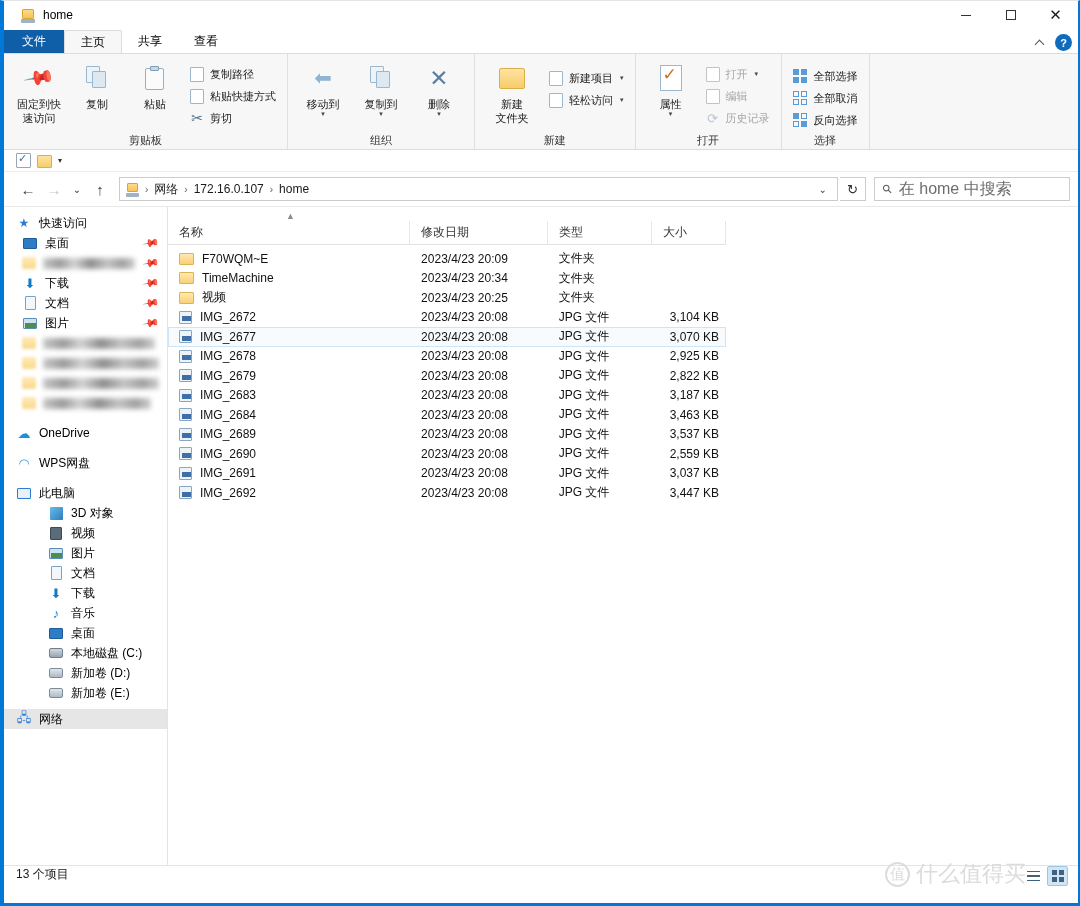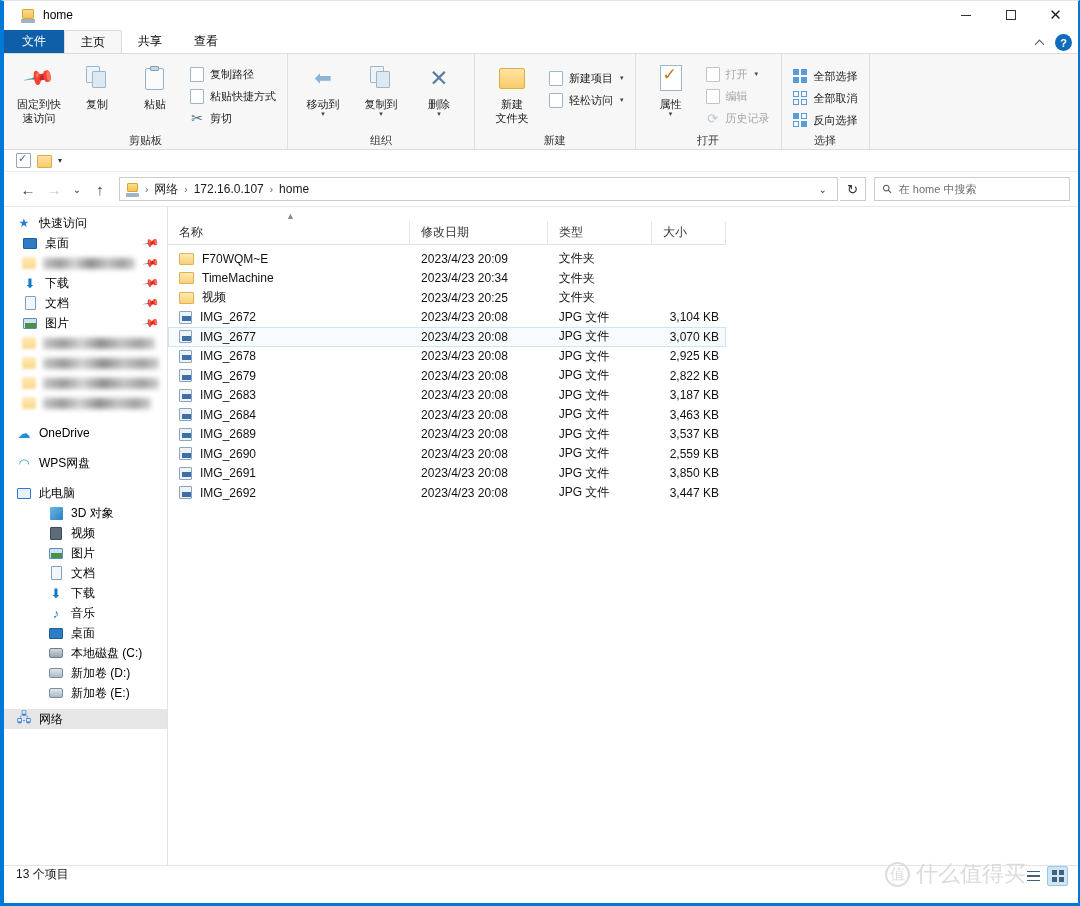"在 home 中搜索" .search-ph { font-size: 11px -> 16px }
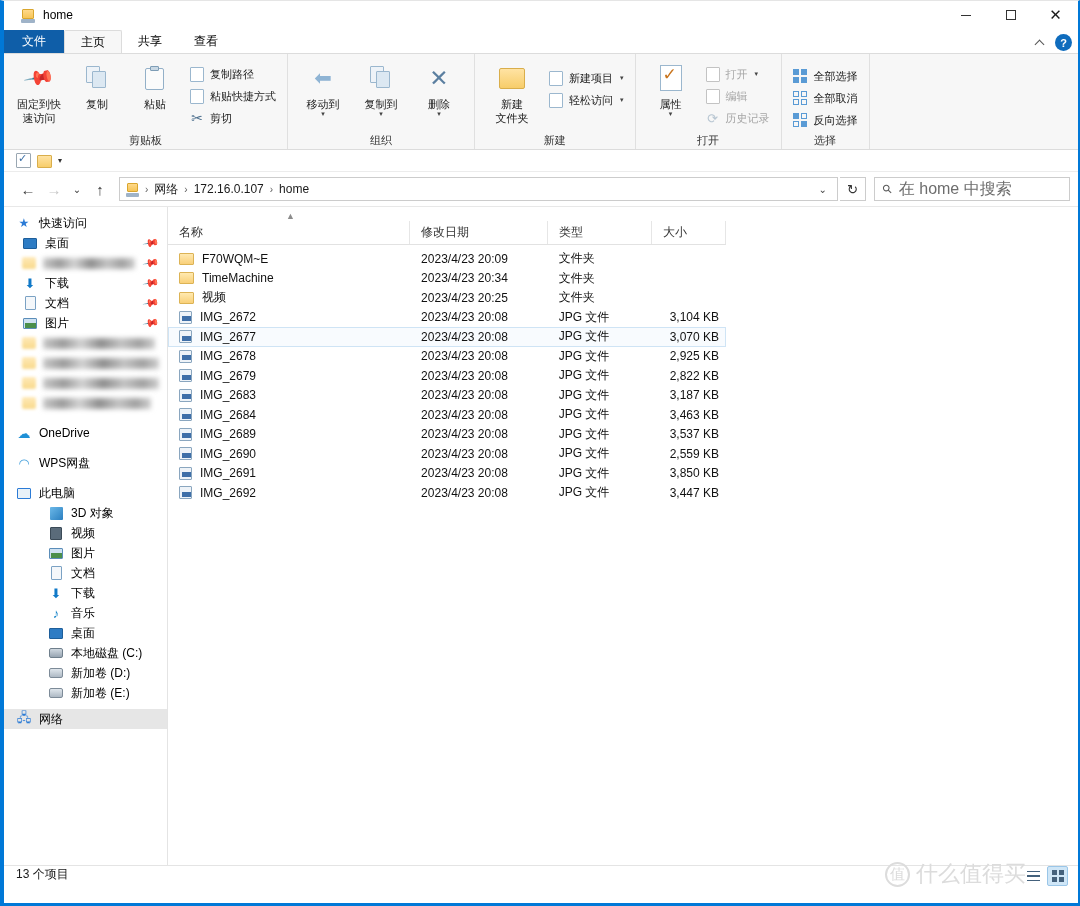"3,850 KB" div.cell { text: 3,850 -> 3,037 }
